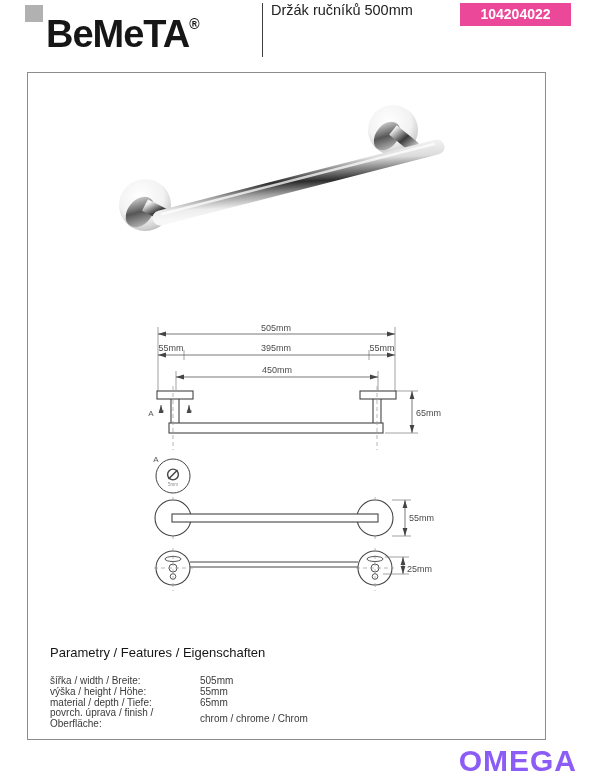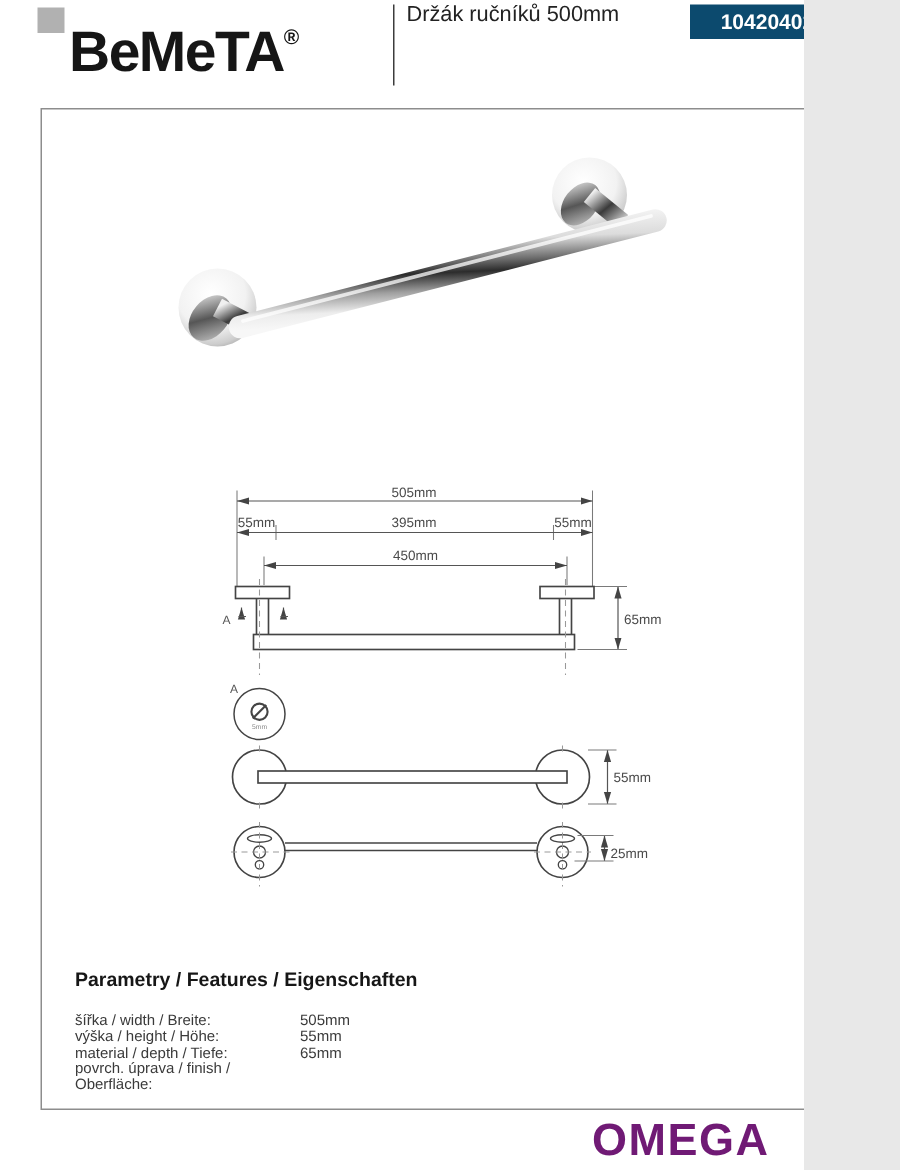"BeMeTA®" .sheet { width: 536px -> 600px }
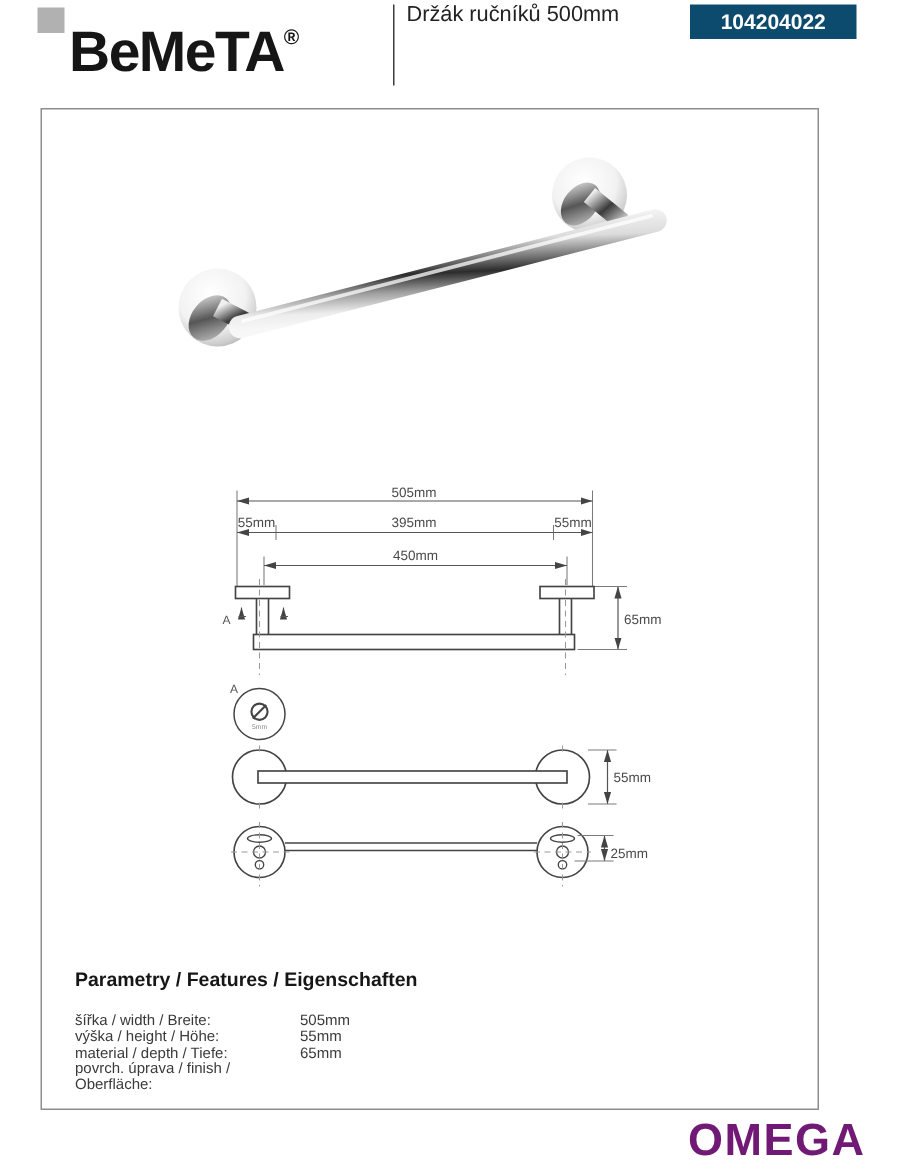"104204022" .code-badge { background: #0c4a6e -> #ec4899 }
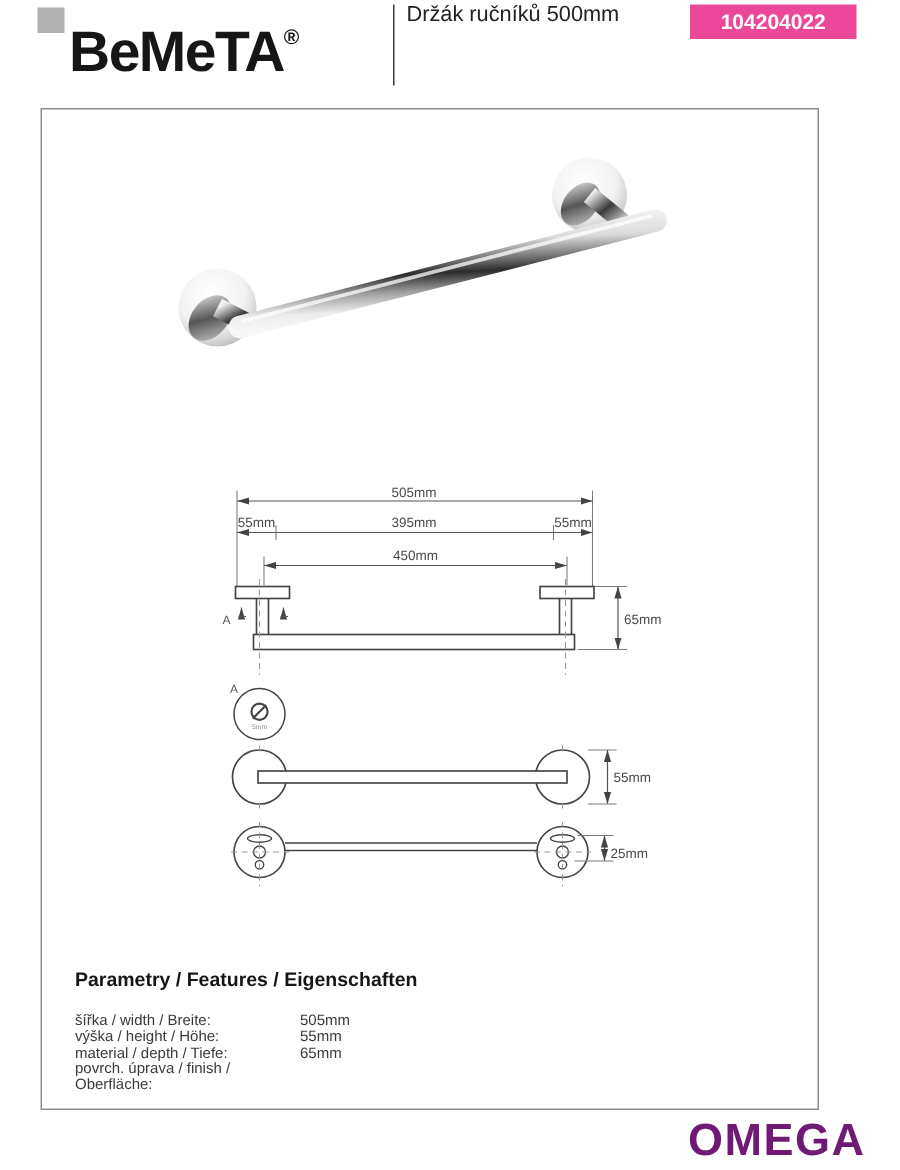"Parametry / Features / Eigenschaften" .params-heading { font-weight: bold -> normal }
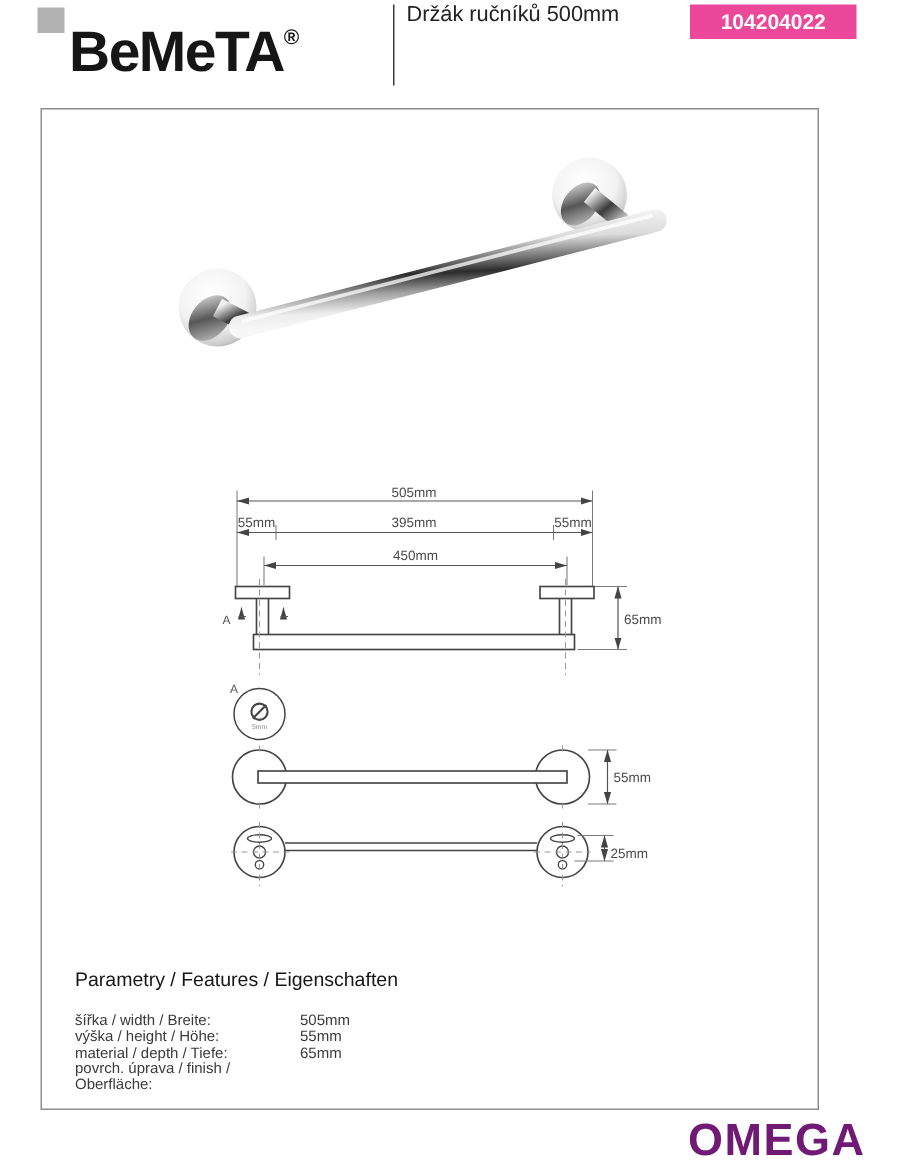"chrom / chrome / Chrom" span.param-value { html: none -> <span>chrom / chrome / Chrom</span> }
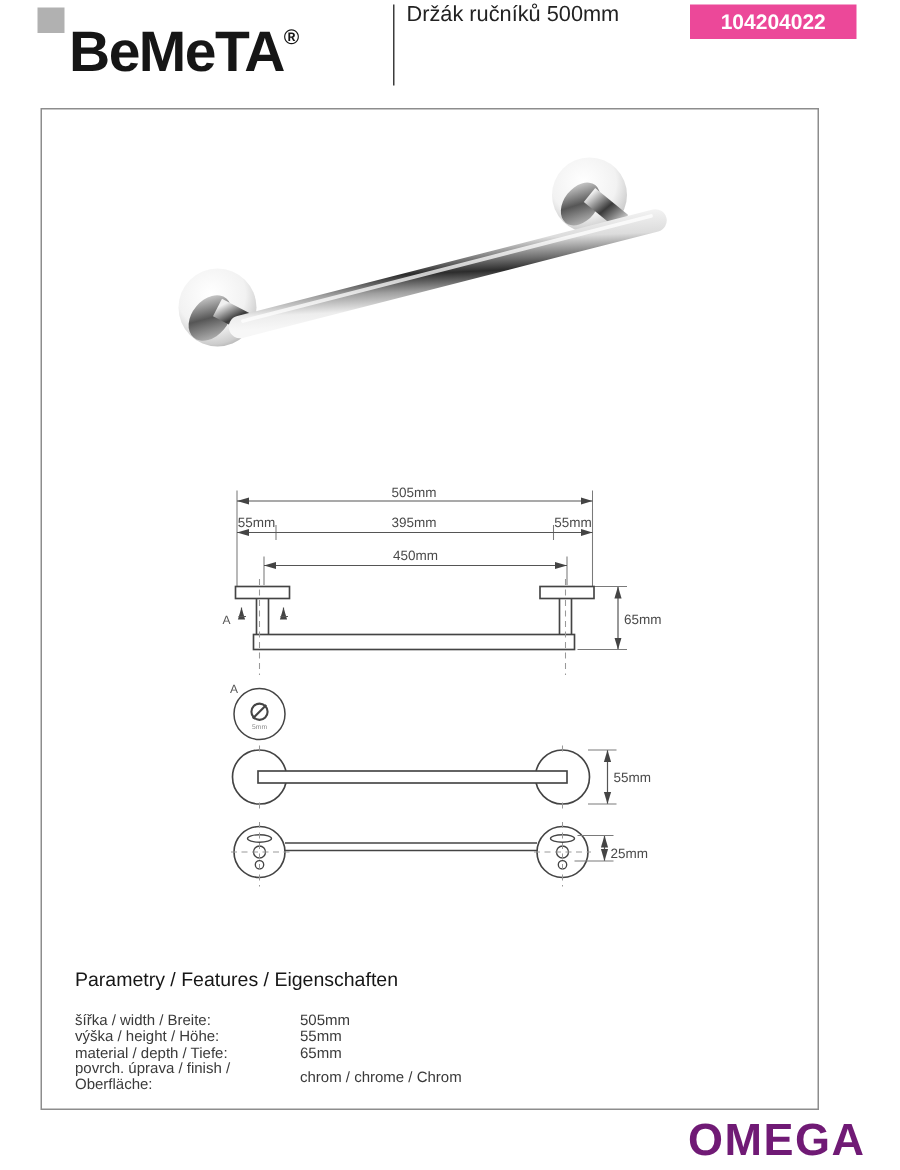"OMEGA" .series-name { color: #701a75 -> #8b5cf6 }
